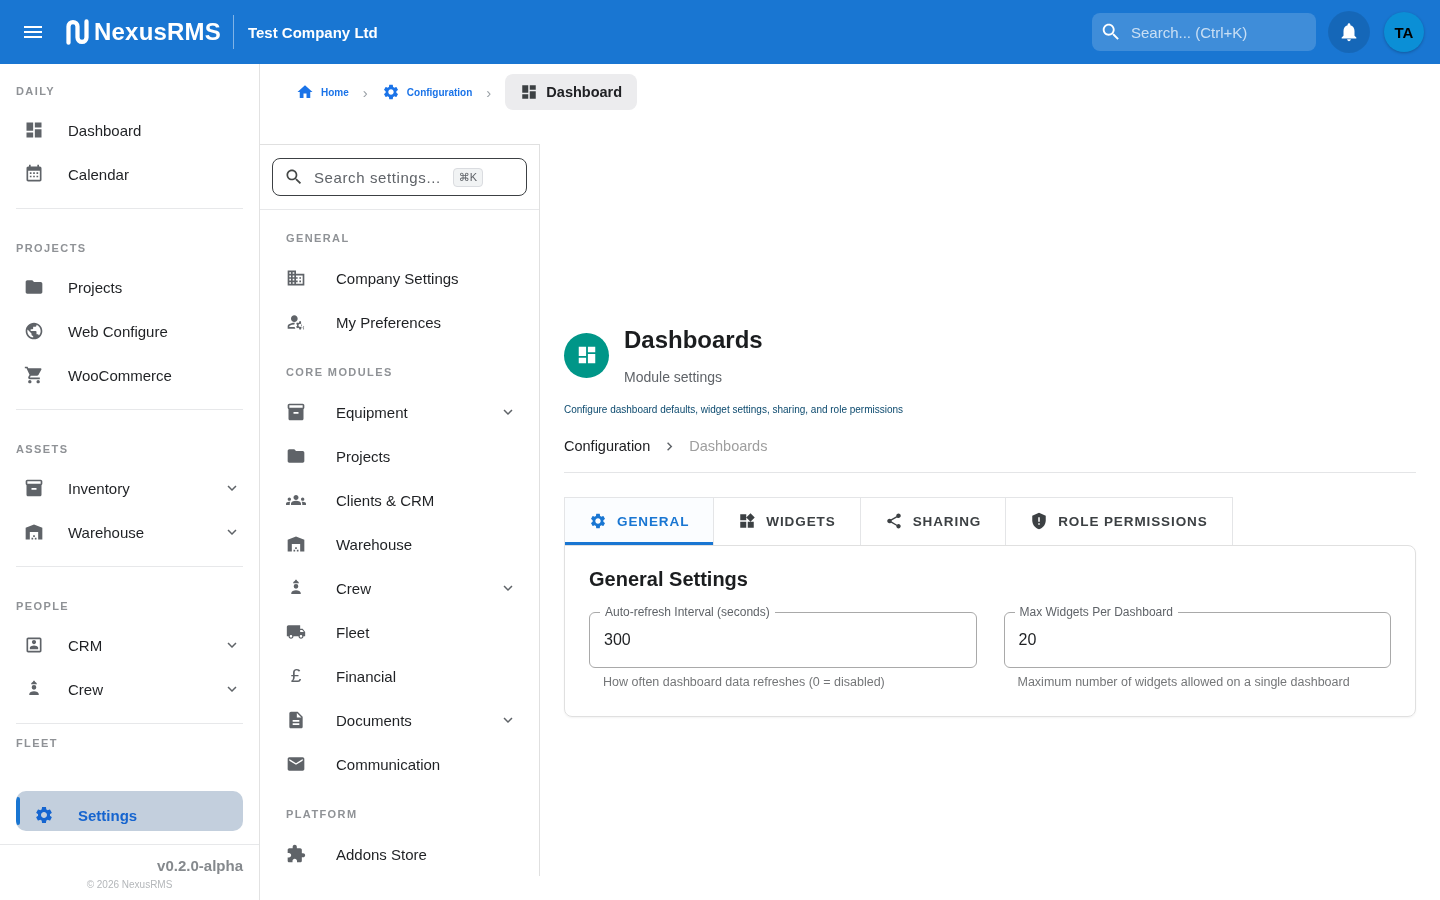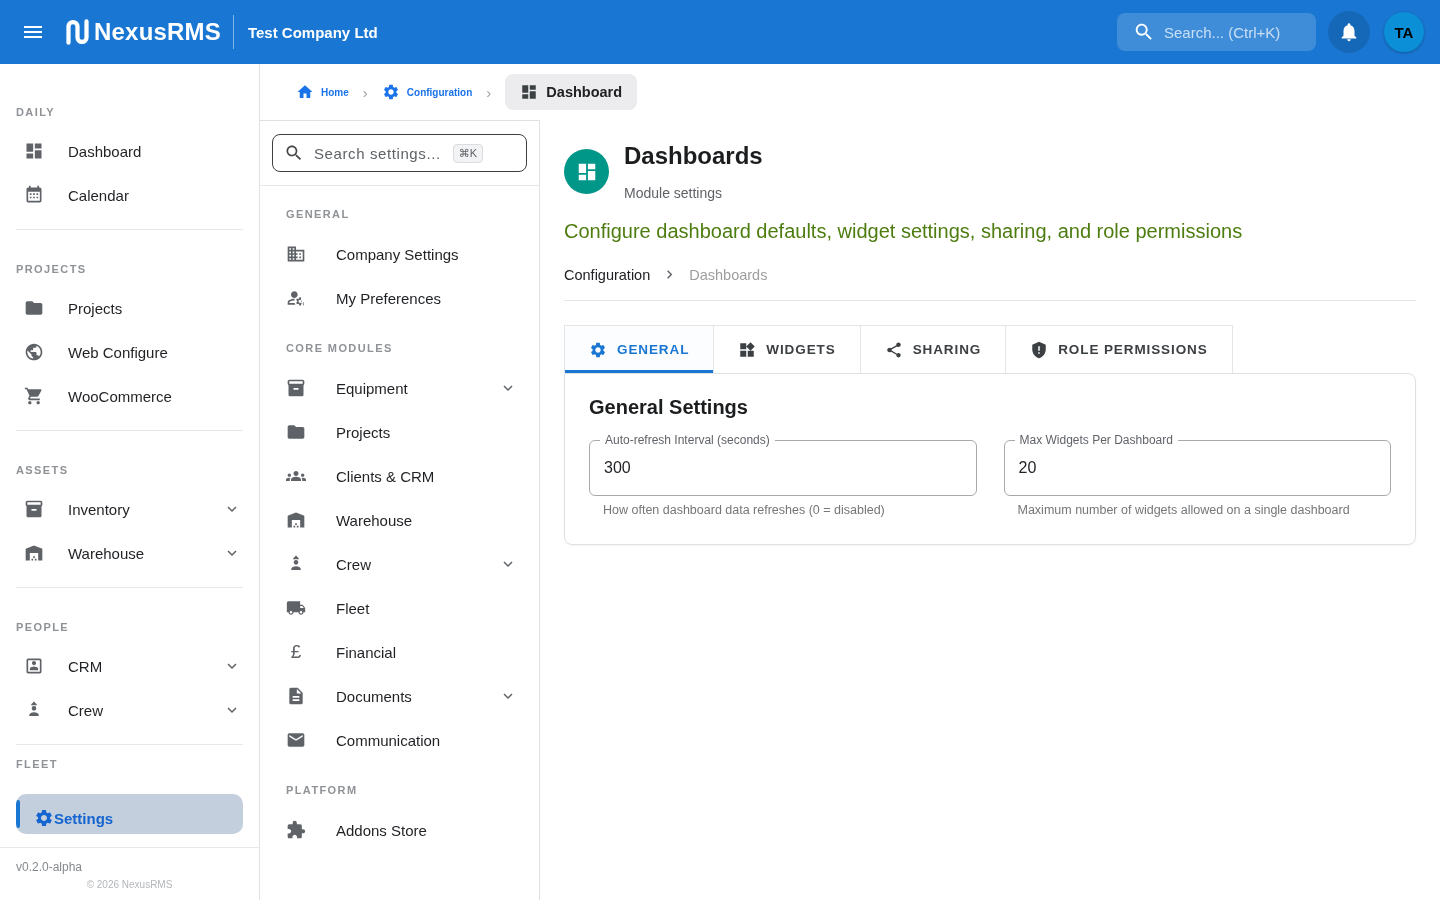"Search... (Ctrl+K)" .gsearch { padding: 0 16px -> 0 8px; width: 199px -> 224px }
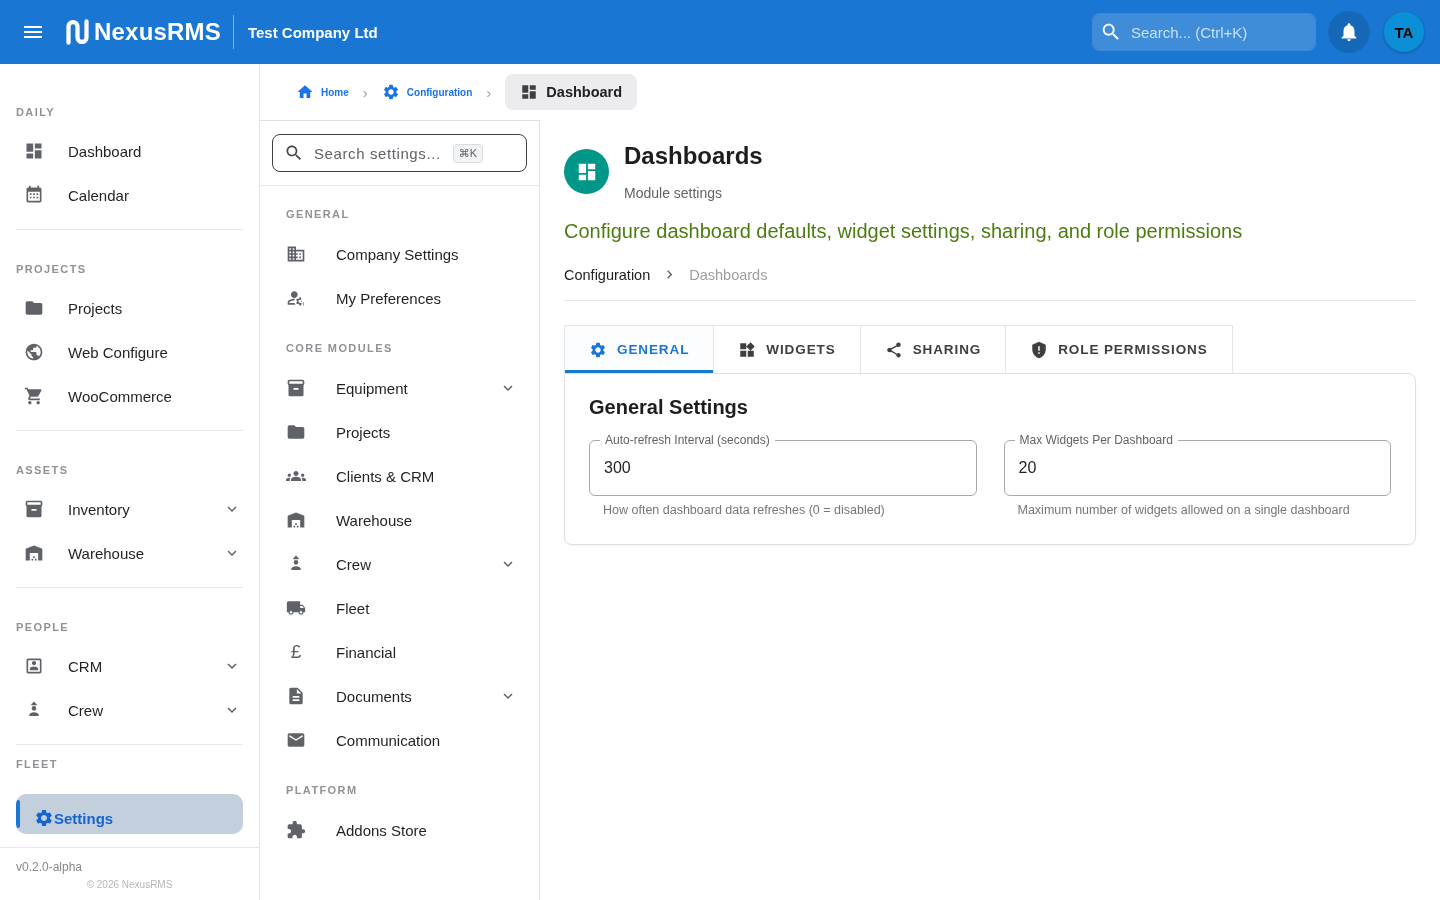"DAILY" .nav-scroll { margin-top: 21px -> none }
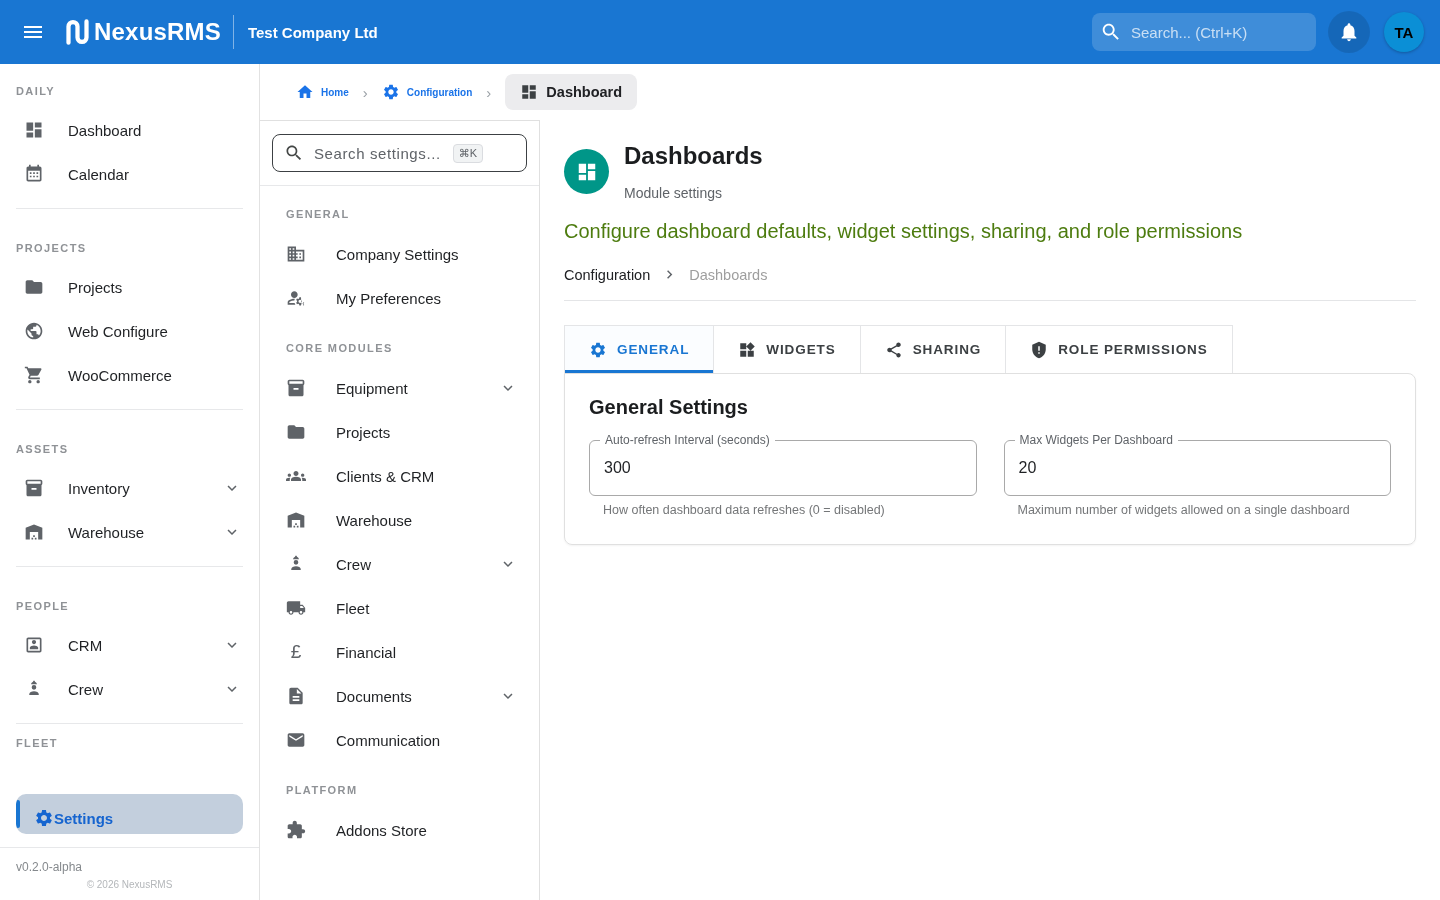"Search settings..." .content-row { align-items: none -> center }
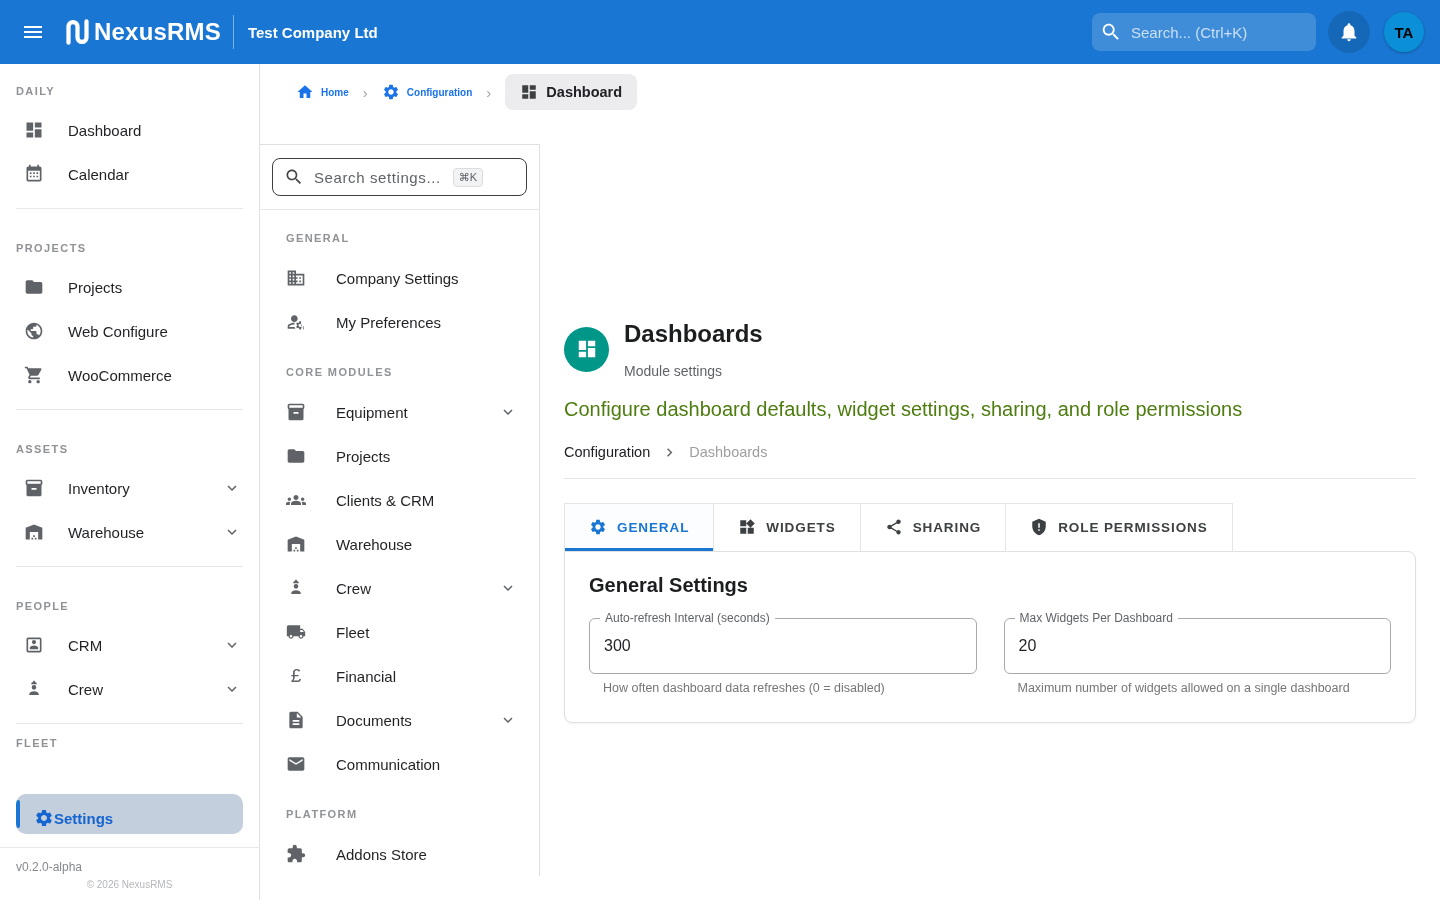"Configure dashboard defaults, widget" .mod-desc { color: #4d7c0f -> #0c4a6e; font-size: 20px -> 10px }
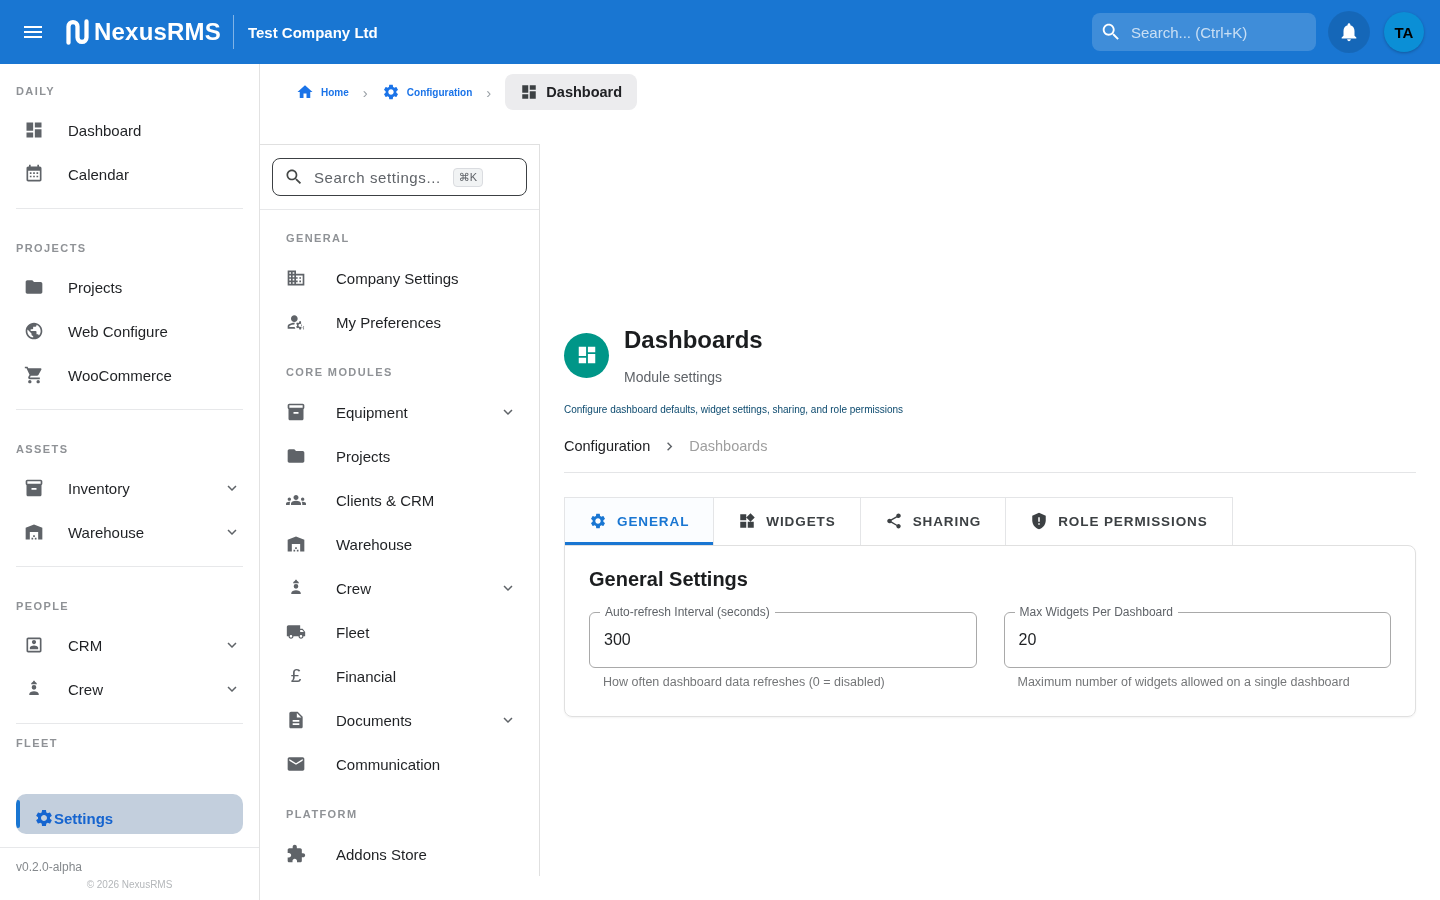"Settings" .settings-item { gap: none -> 24px }
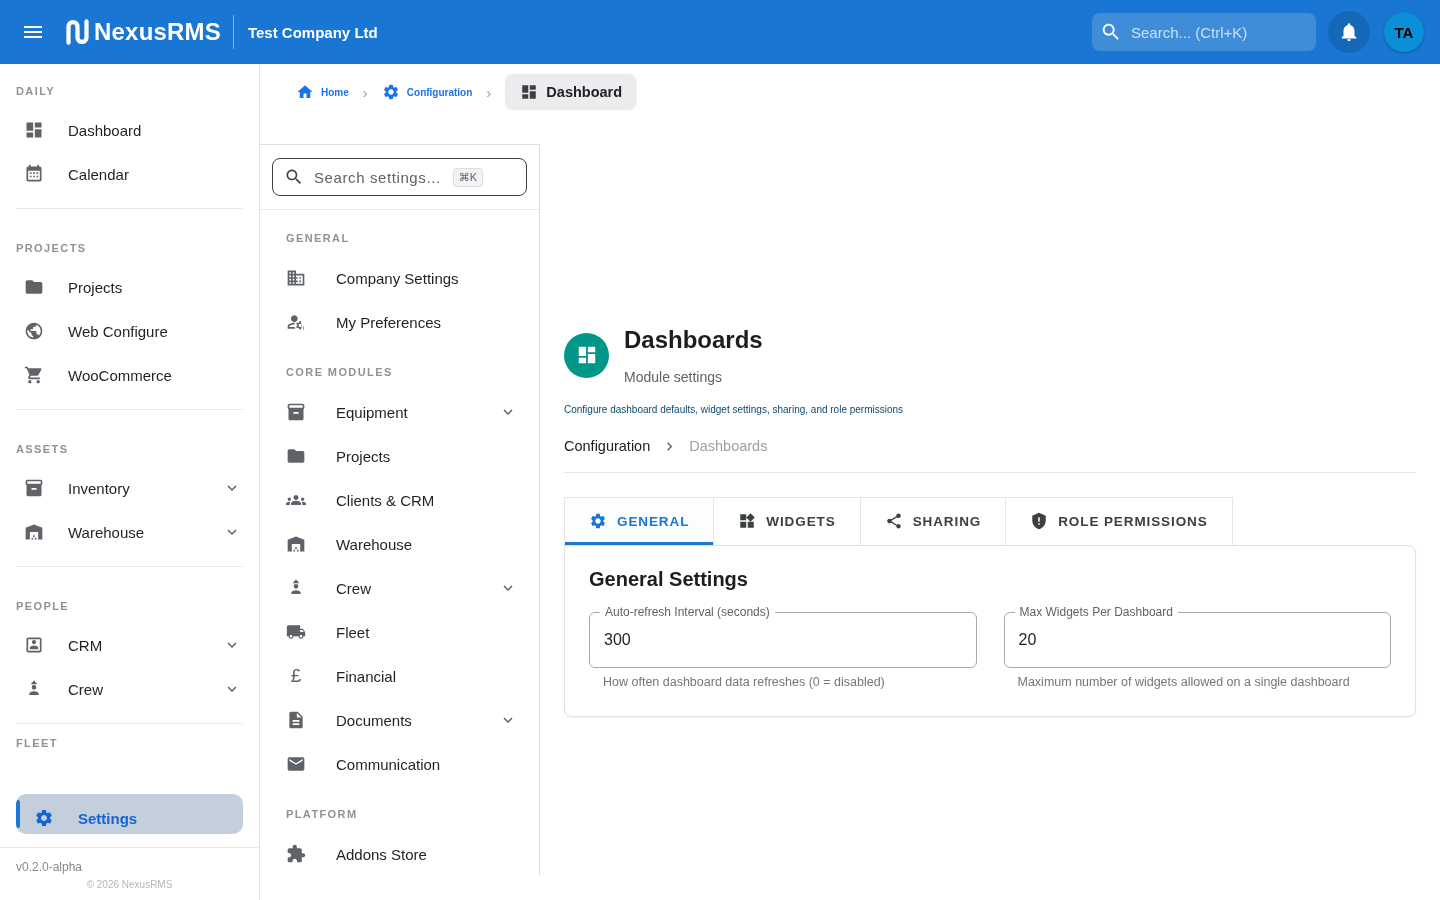"v0.2.0-alpha" .version { font-size: 12px -> 15px; font-weight: 400 -> 700; text-align: left -> right }
